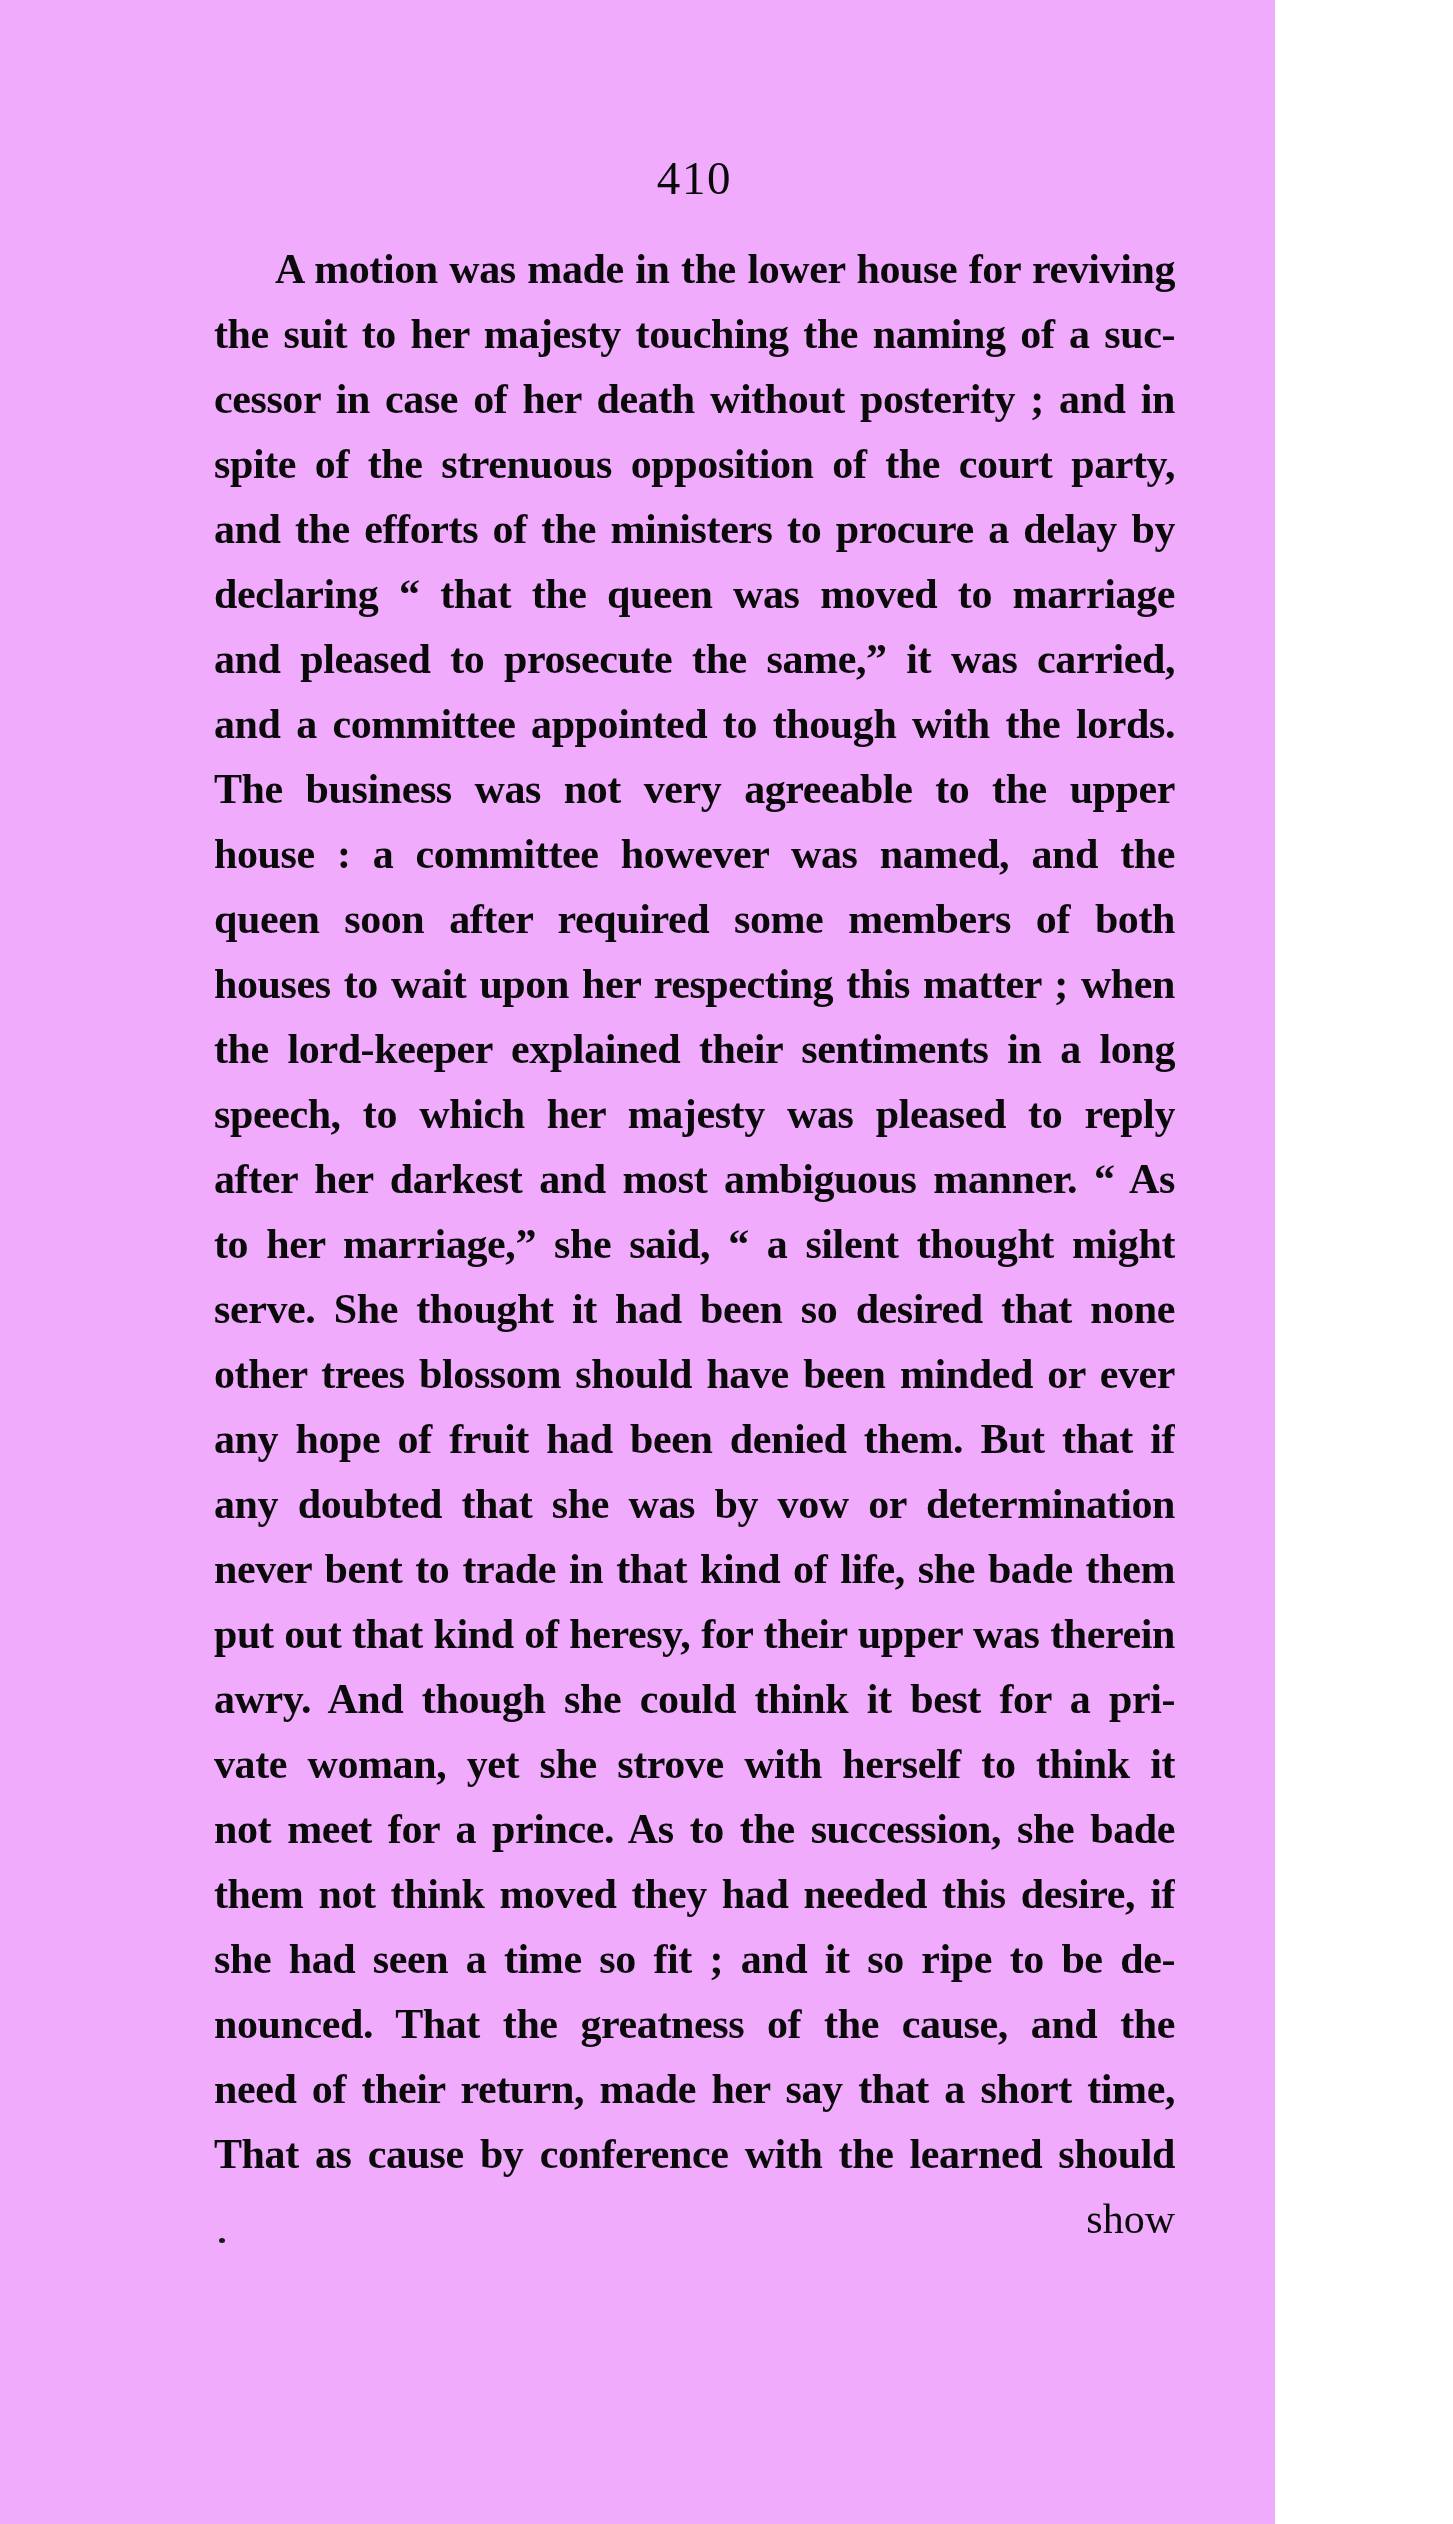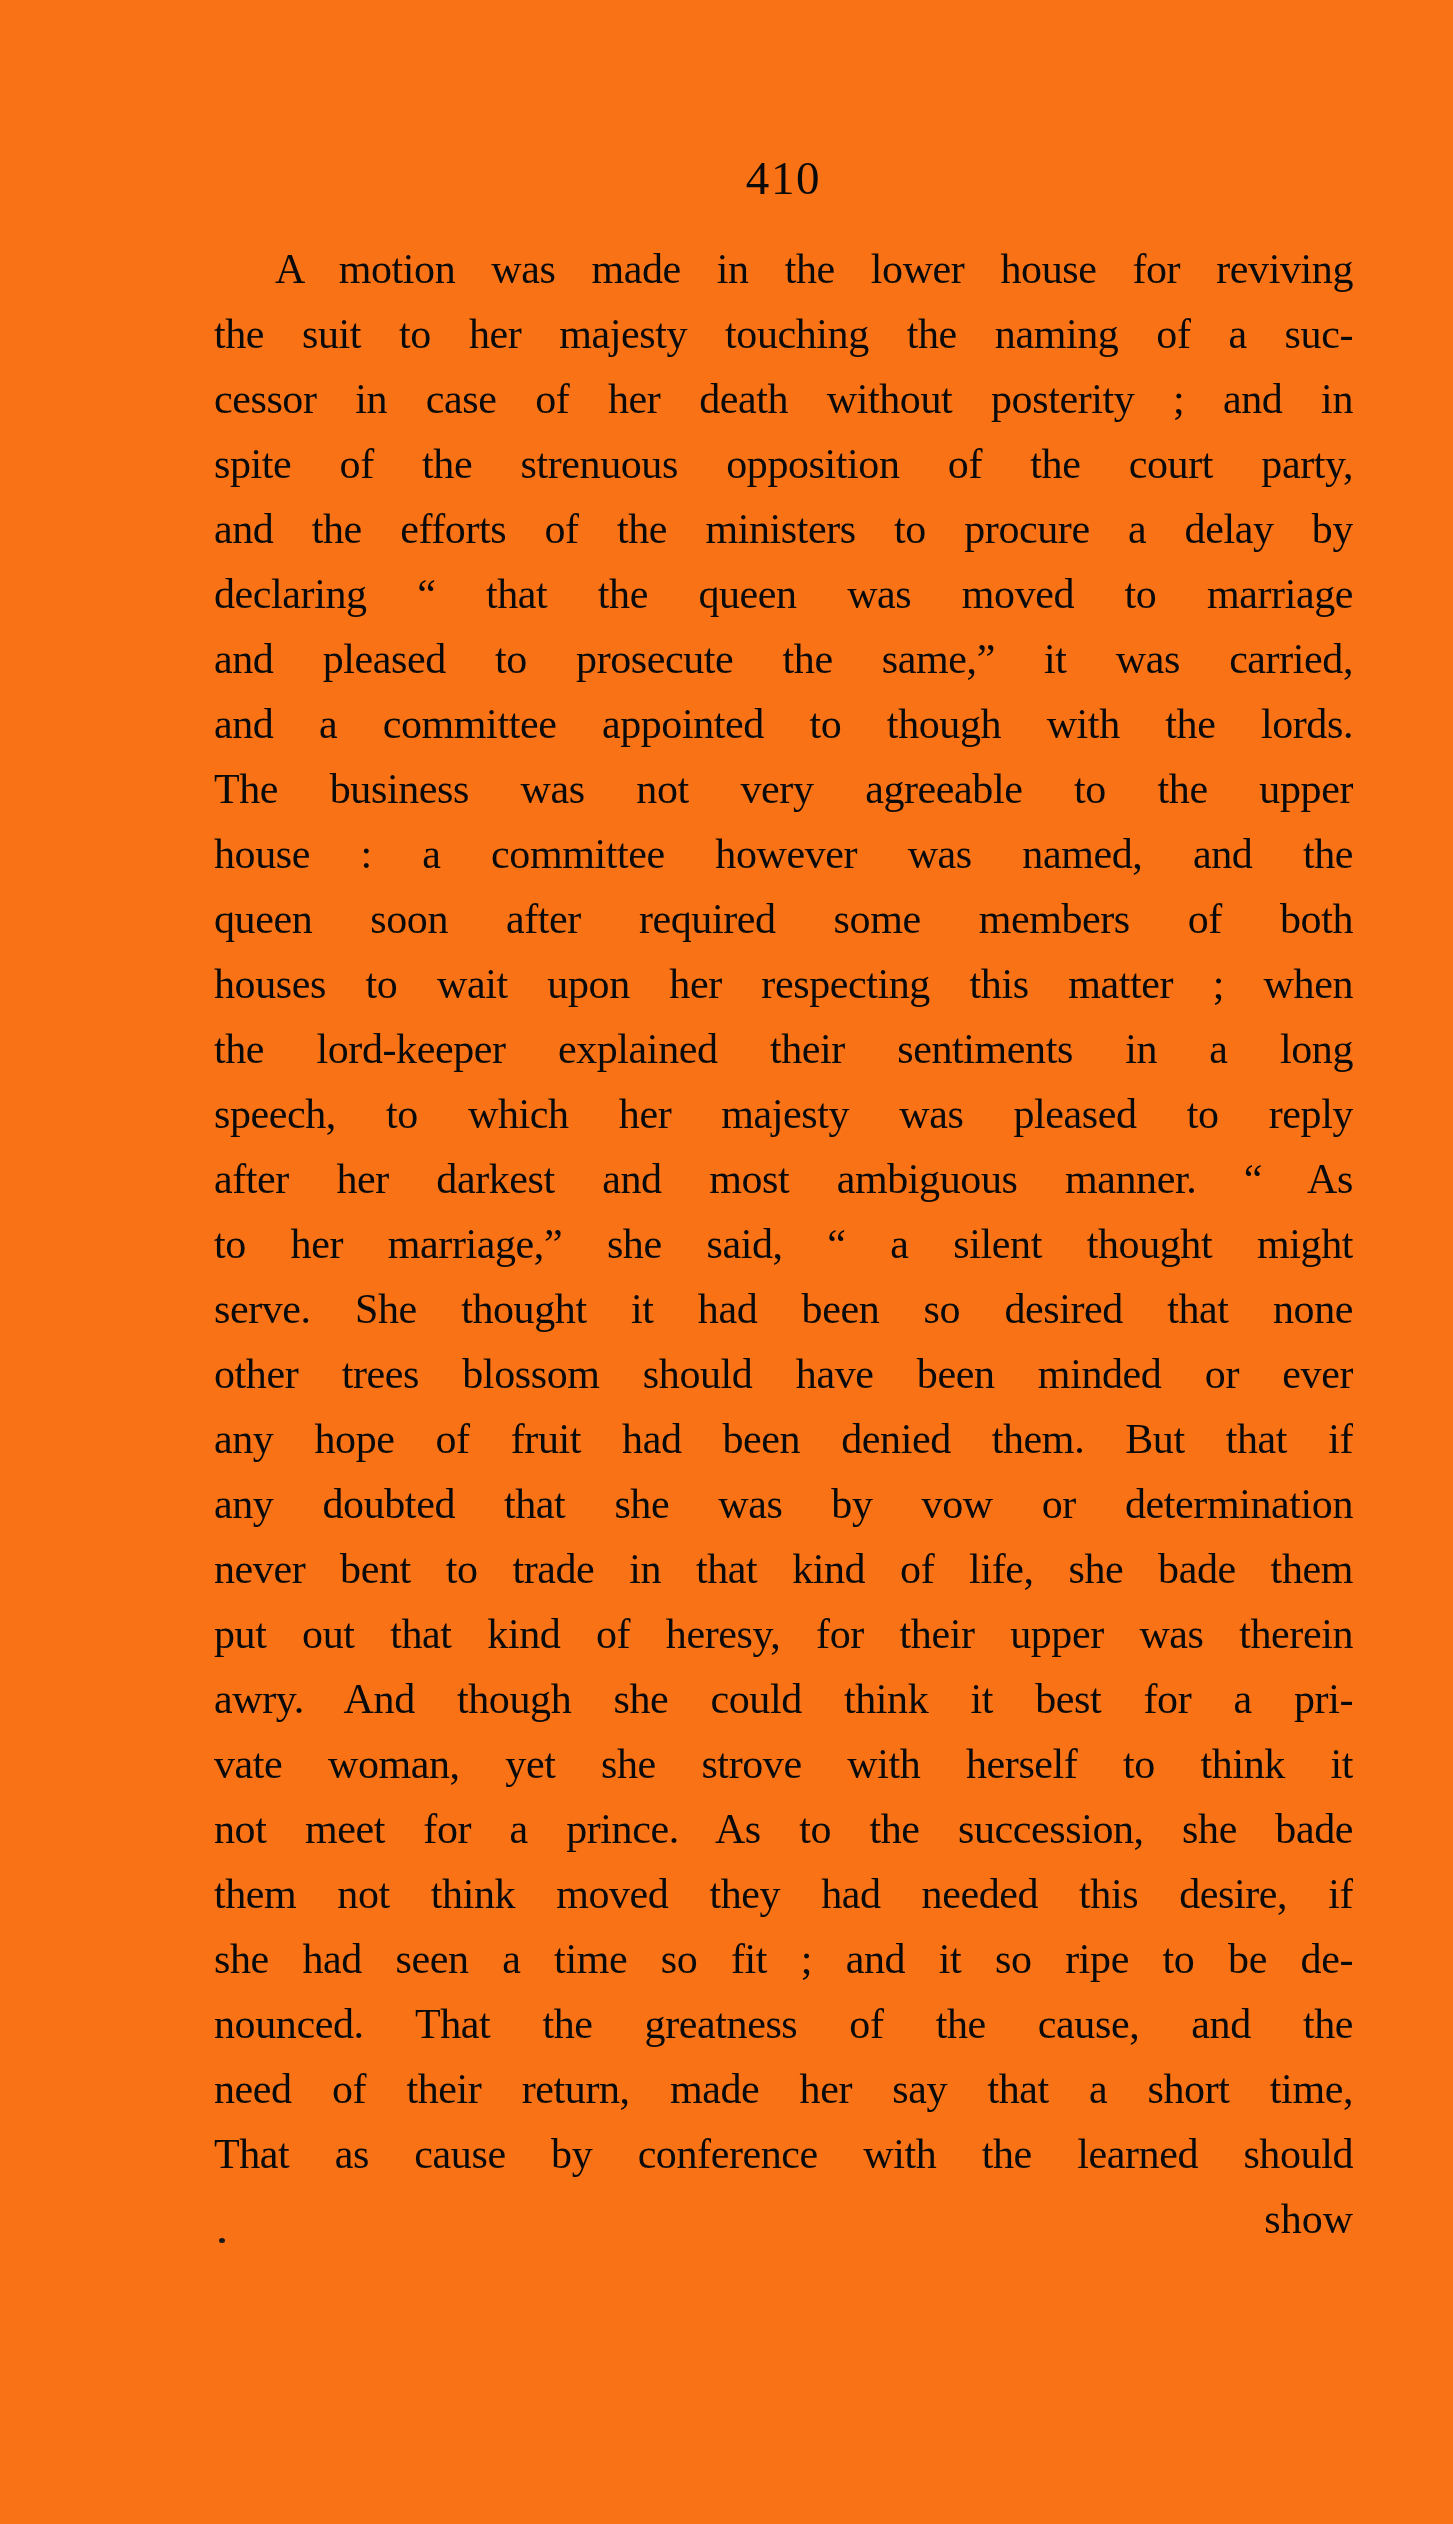"410" .scan-page { background: #f97316 -> #f0abfc; width: 1453px -> 1275px }
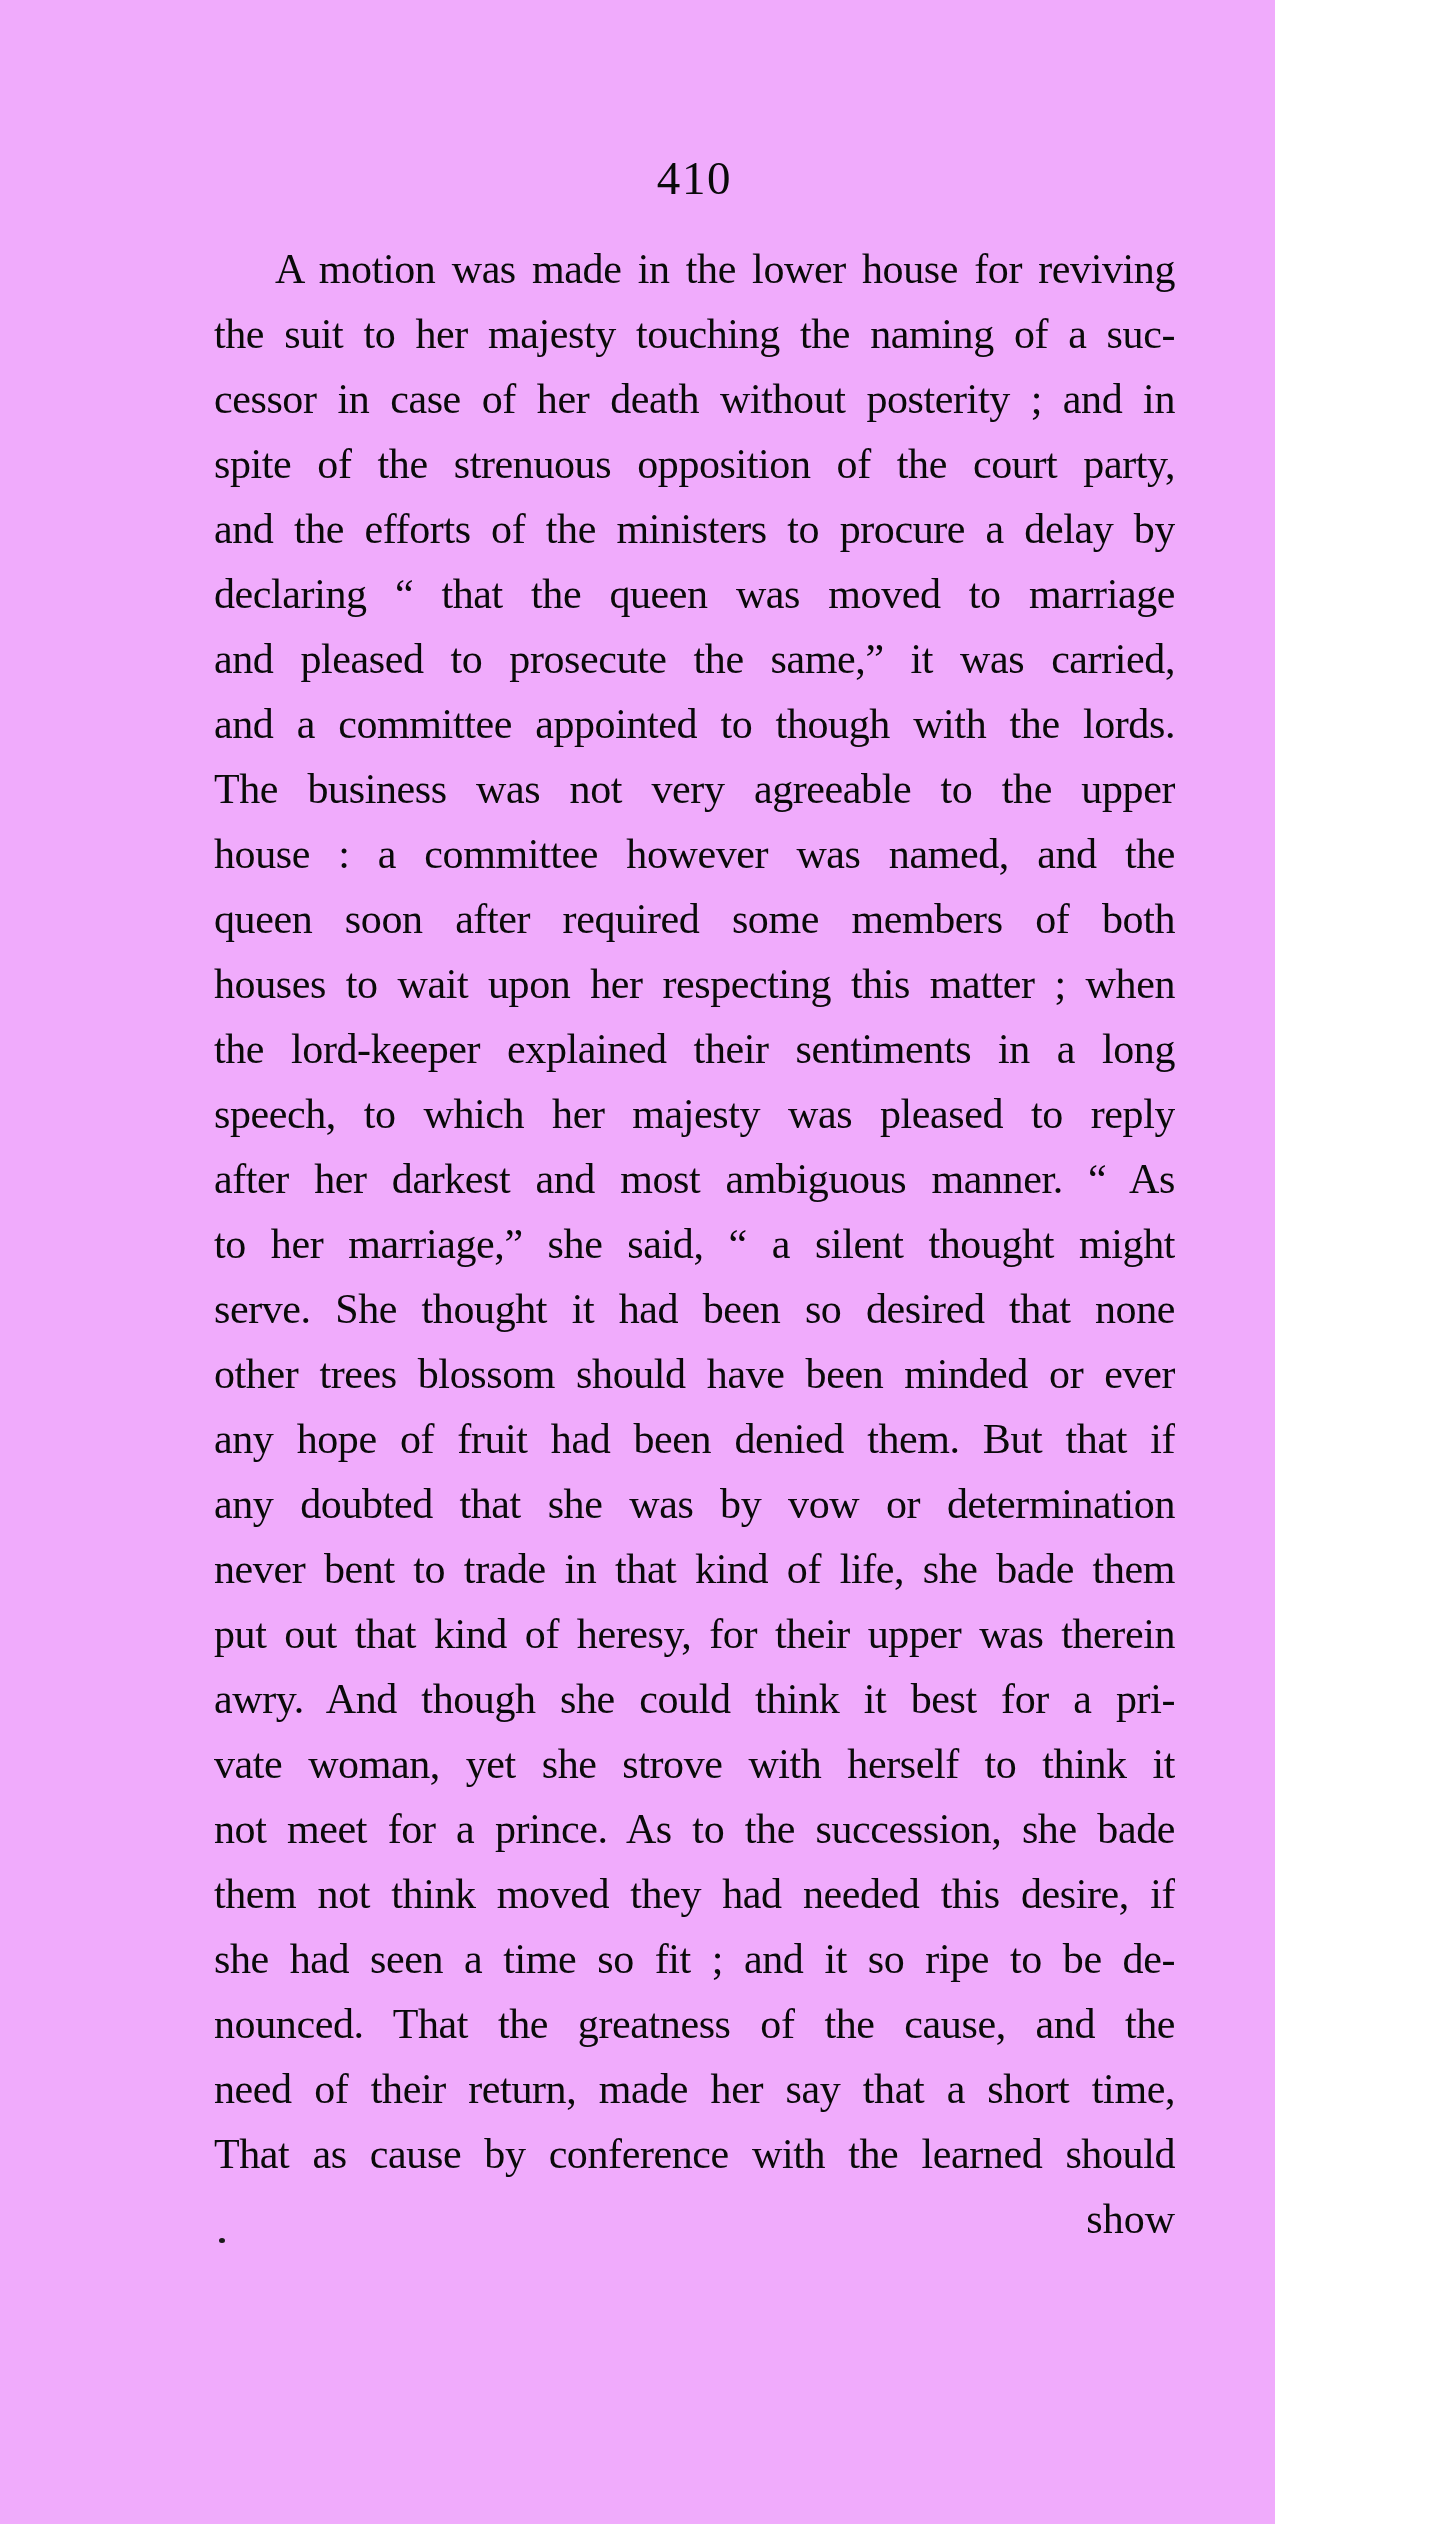"A motion was made in" .line { font-weight: none -> bold }
